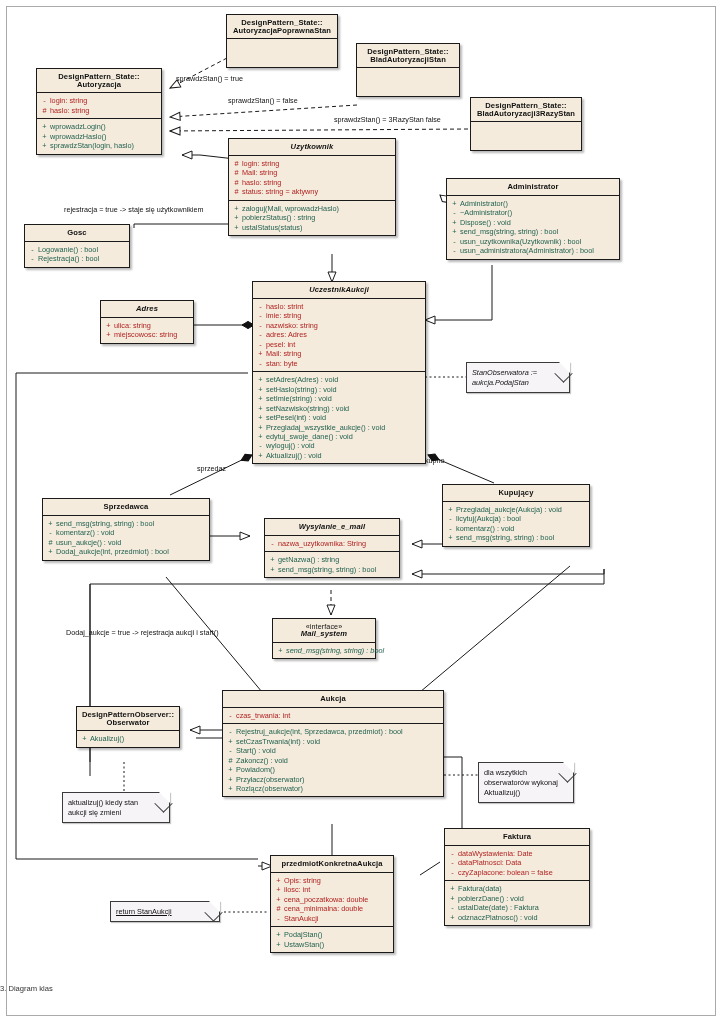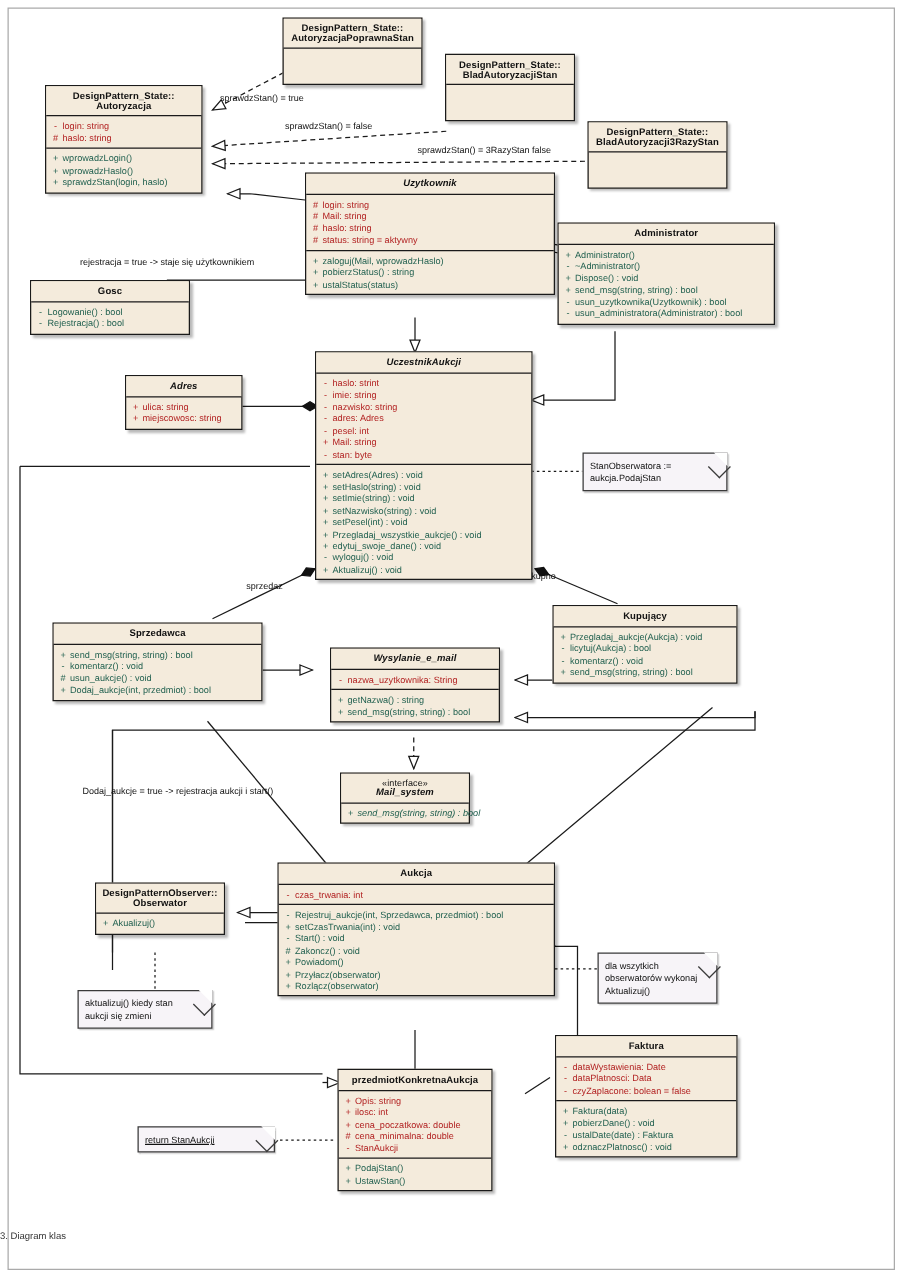"Uzytkownik" div.uml { left: 244px -> 228px; width: 200px -> 168px }
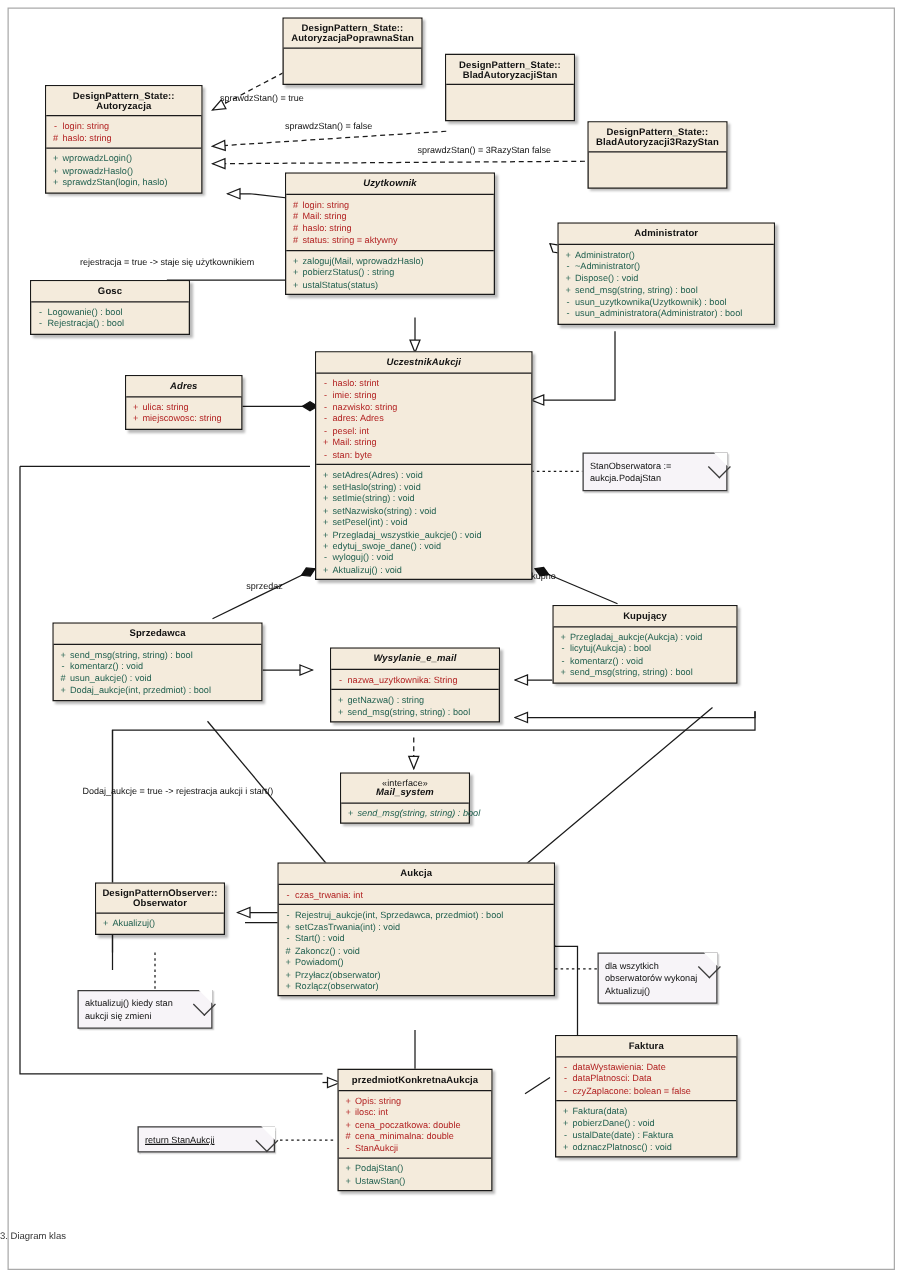"Gosc" div.uml { width: 128px -> 106px }
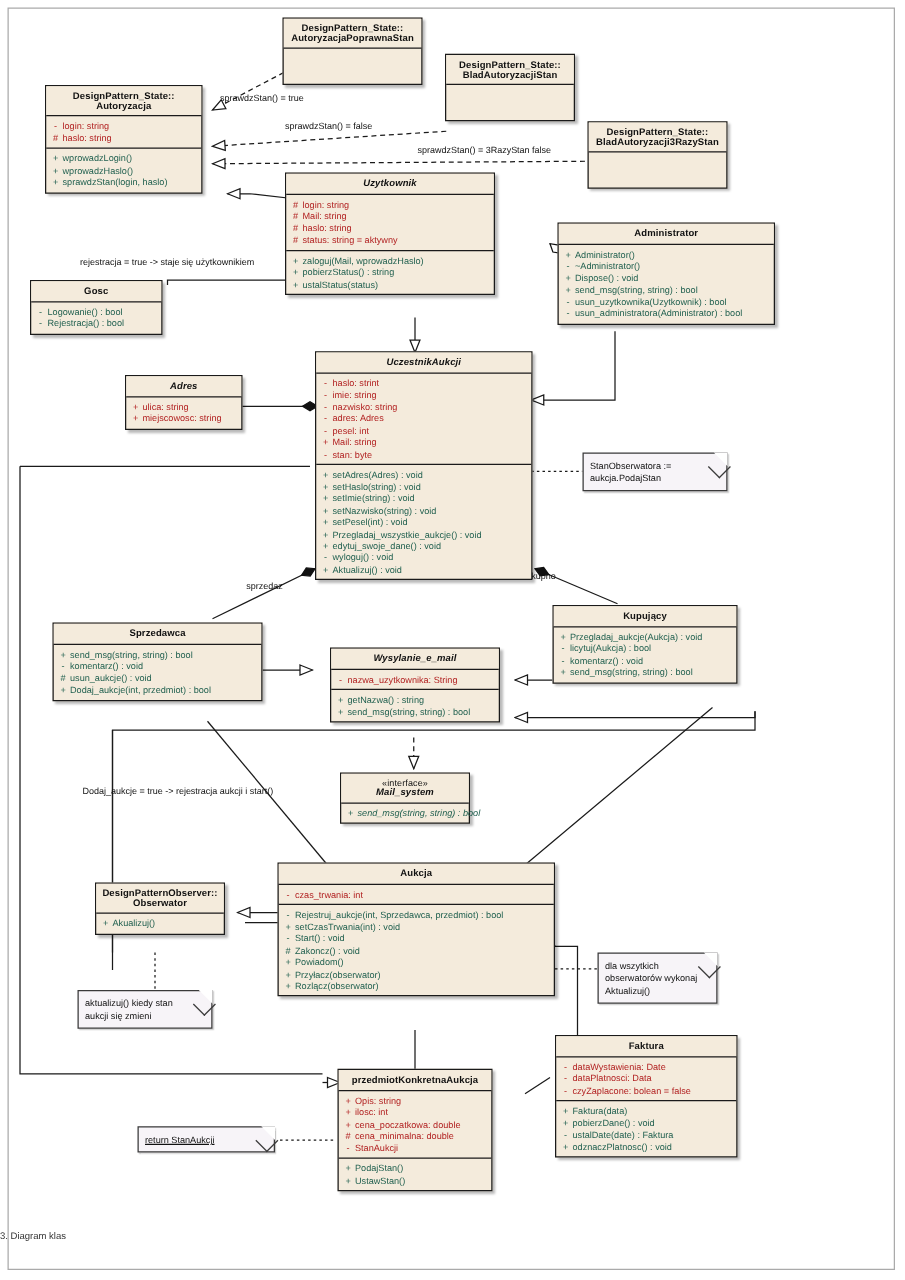"StanObserwatora :=" div.note { font-style: none -> italic; width: 116px -> 104px }
